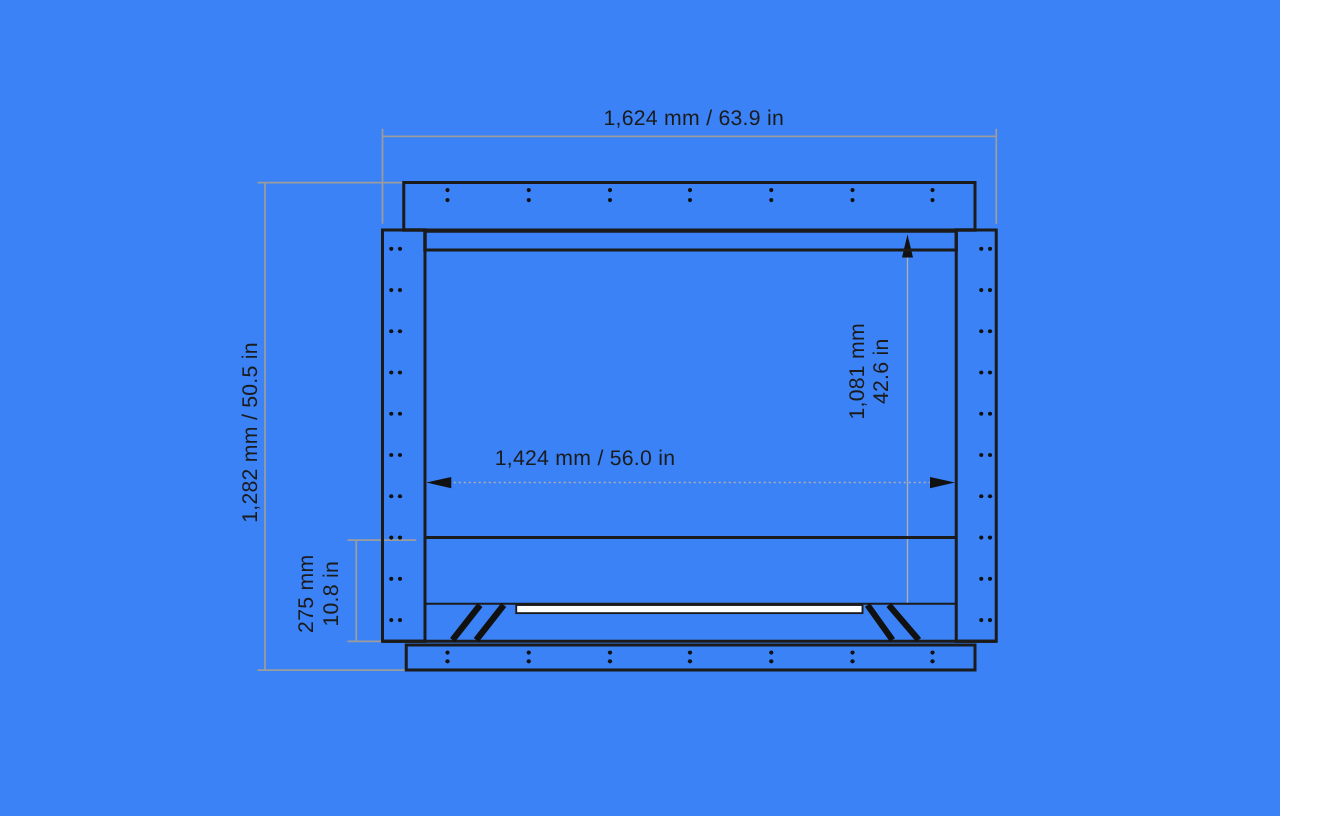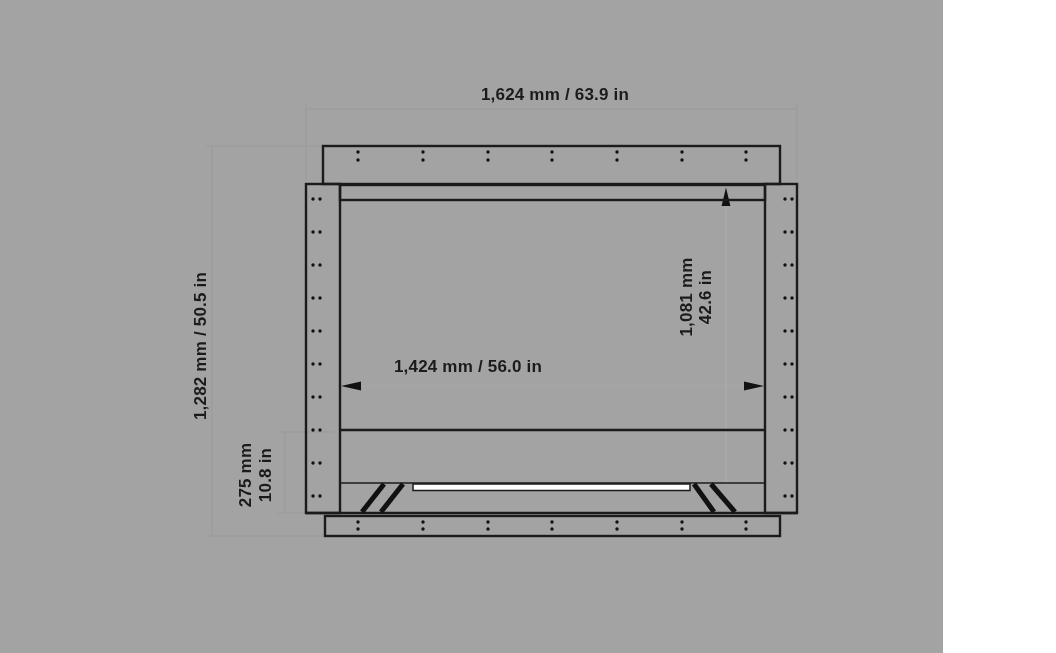"1,624 mm / 63.9 in" .canvas { background: #a3a3a3 -> #3b82f6; font-weight: bold -> none; width: 943px -> 1024px }
